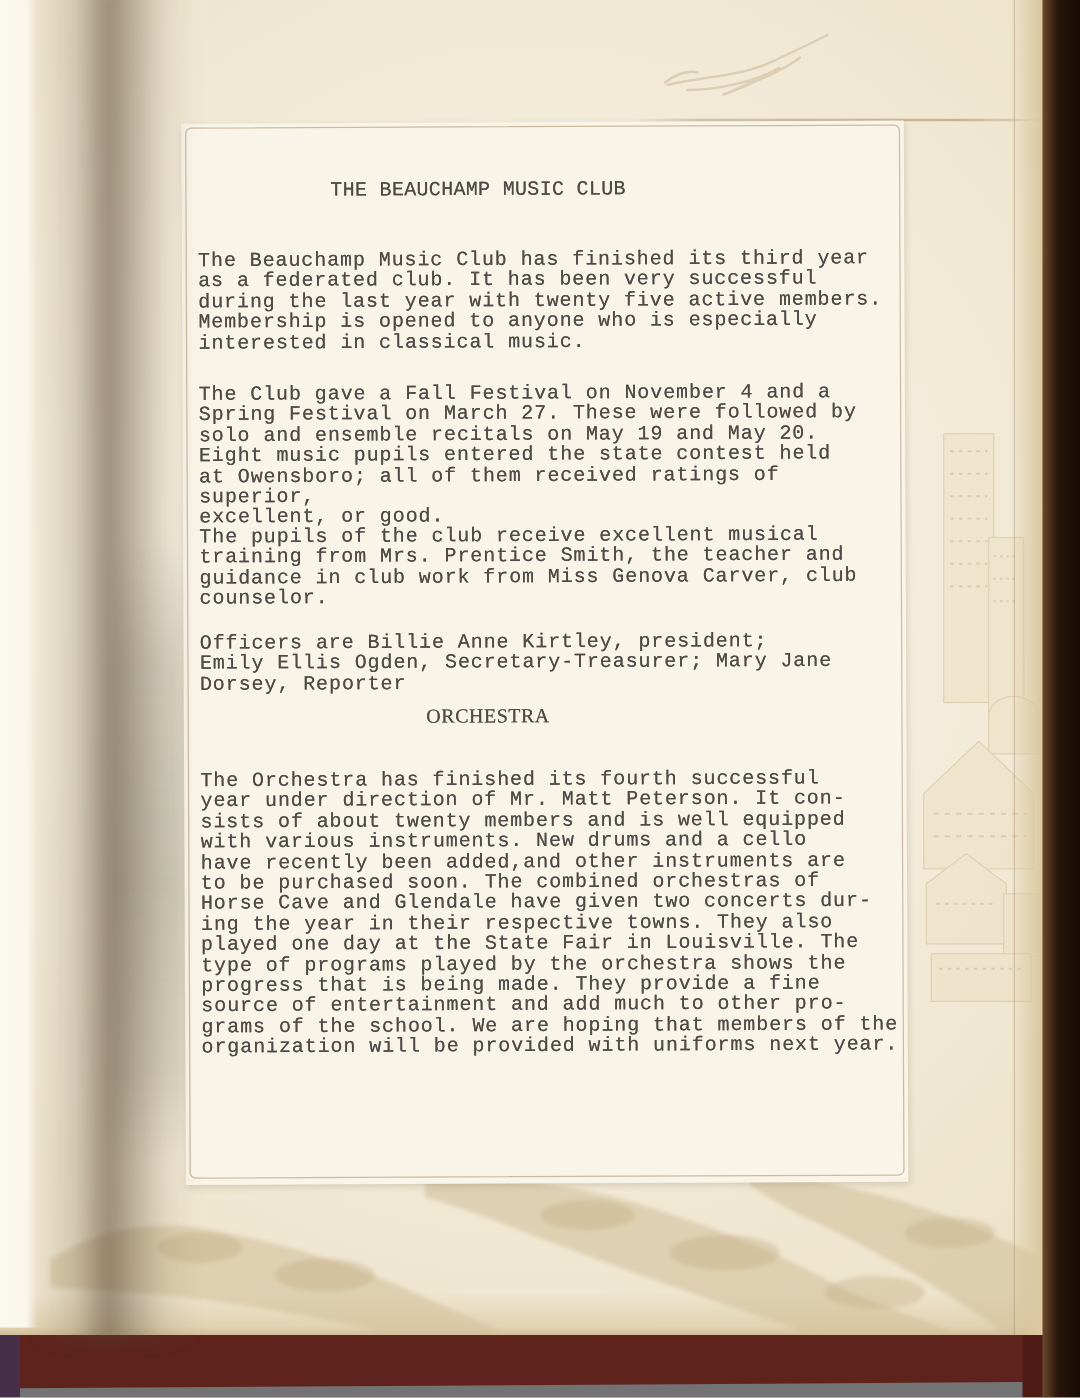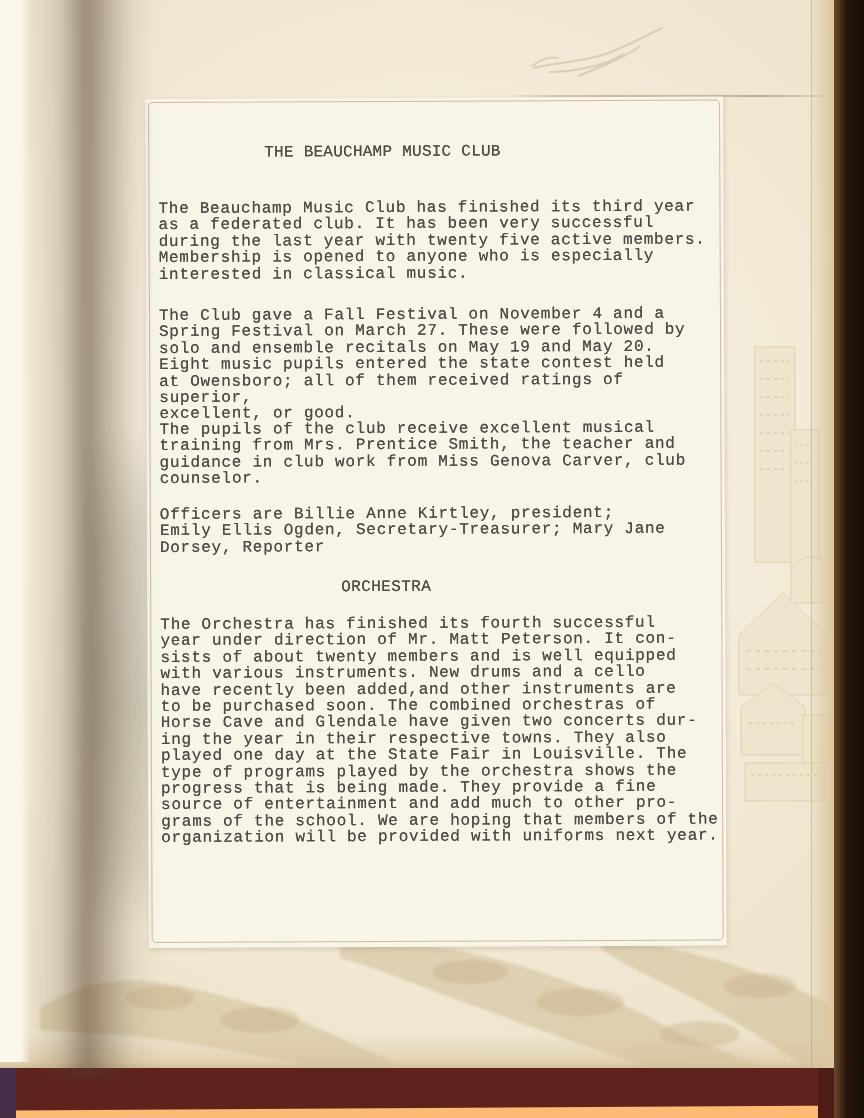"THE BEAUCHAMP MUSIC CLUB" .stage { background: #fdba74 -> #737373 }
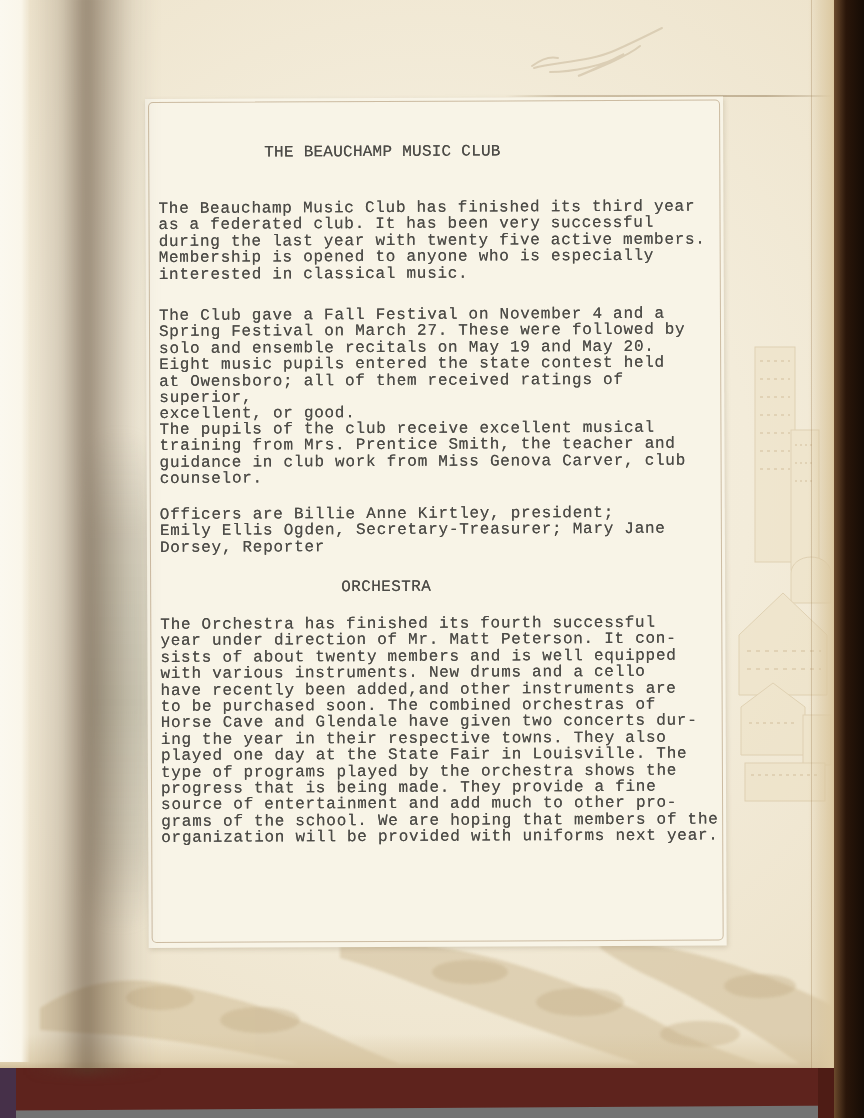"ORCHESTRA" .t-orch-title { font-family: none -> Liberation Serif, serif; top: 481px -> 468px }
